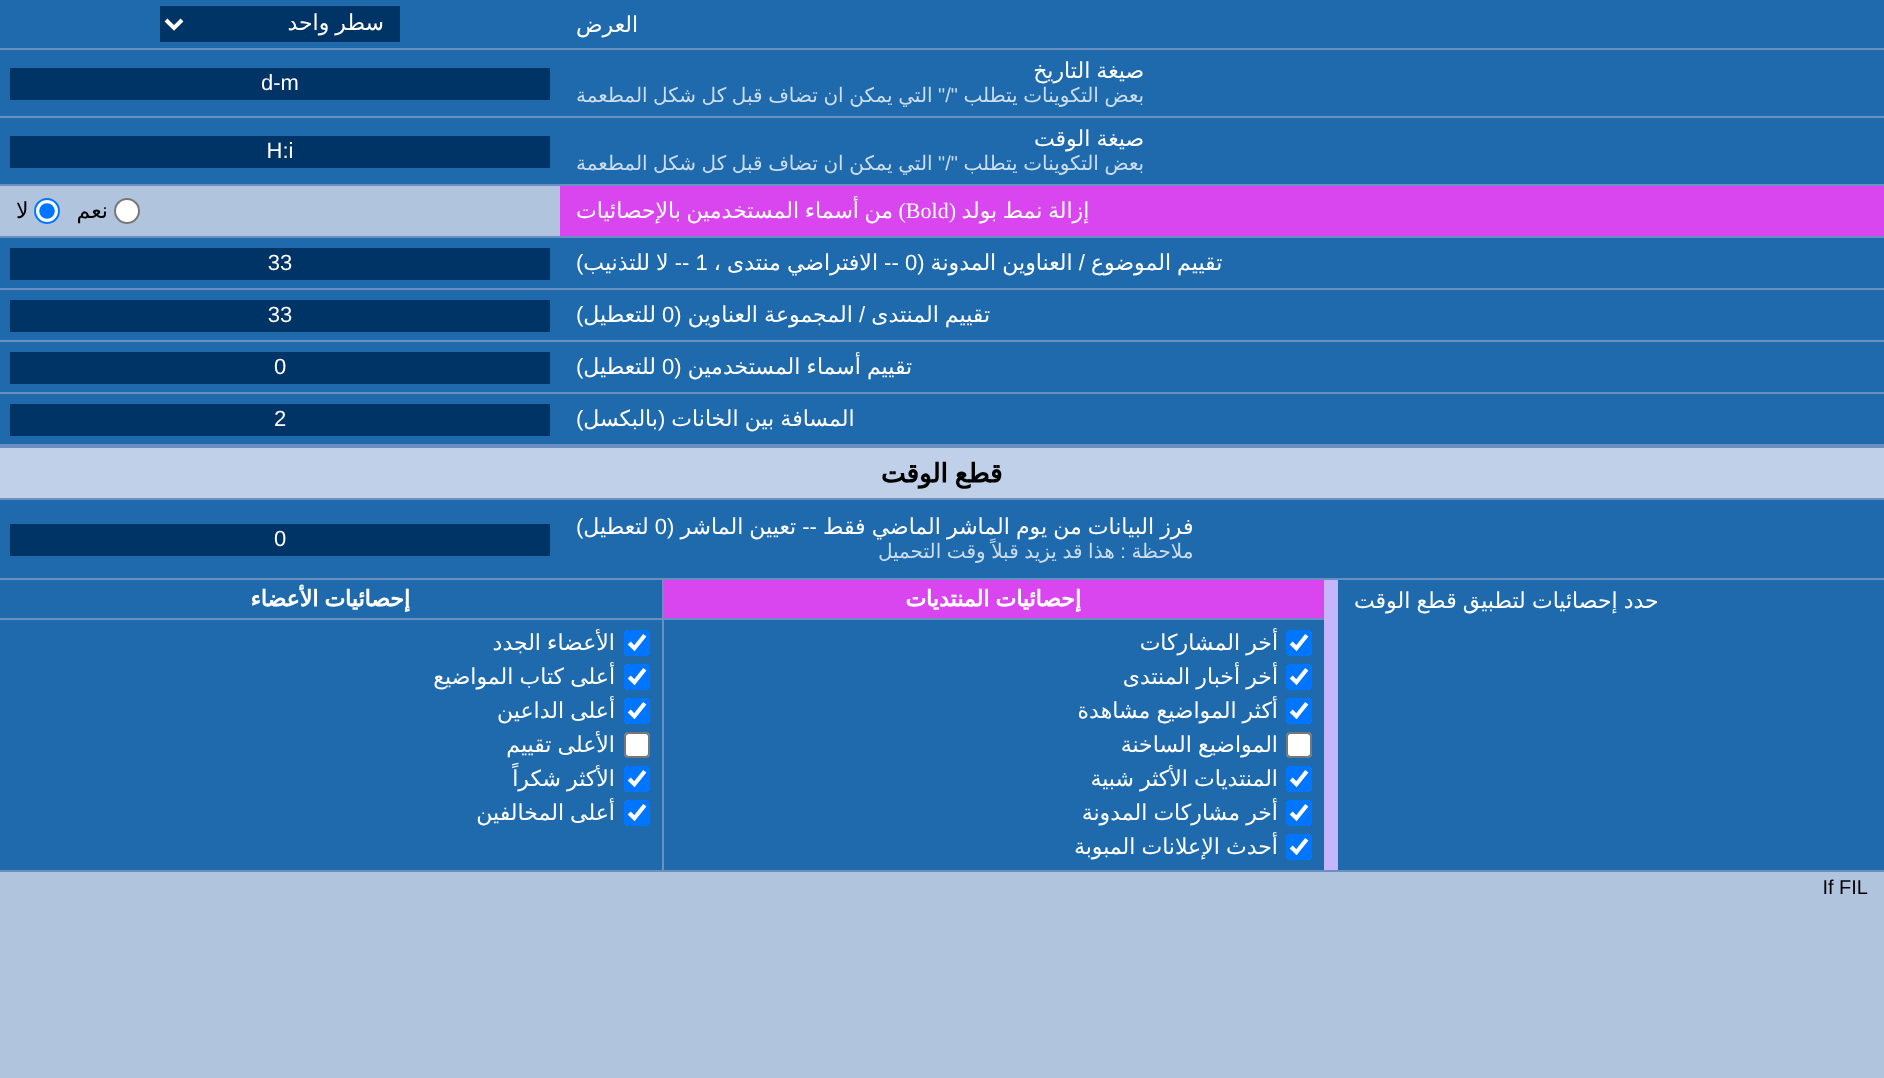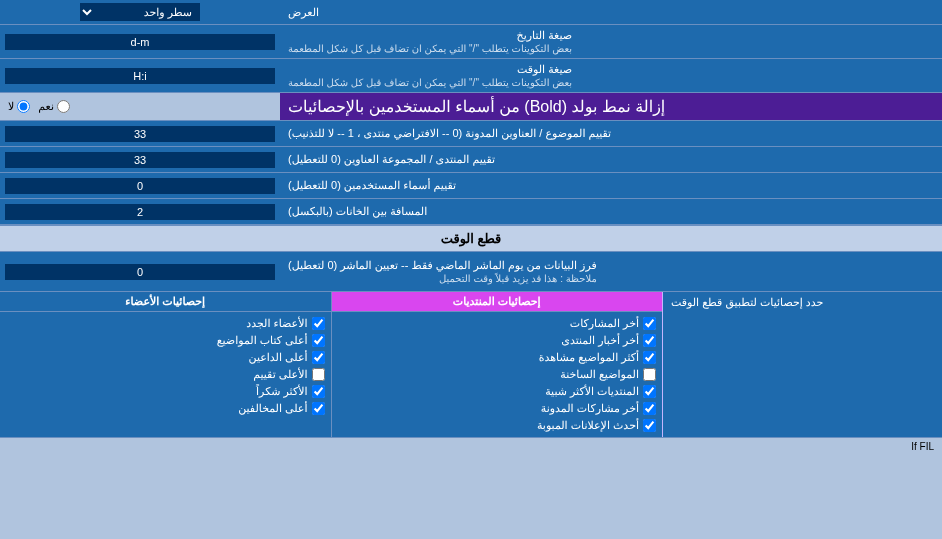"إزالة نمط بولد (Bold) من" .radio-row .lbl { background: #4c1d95 -> #d946ef; font-family: none -> Liberation Serif, serif; font-size: 16px -> 11px }
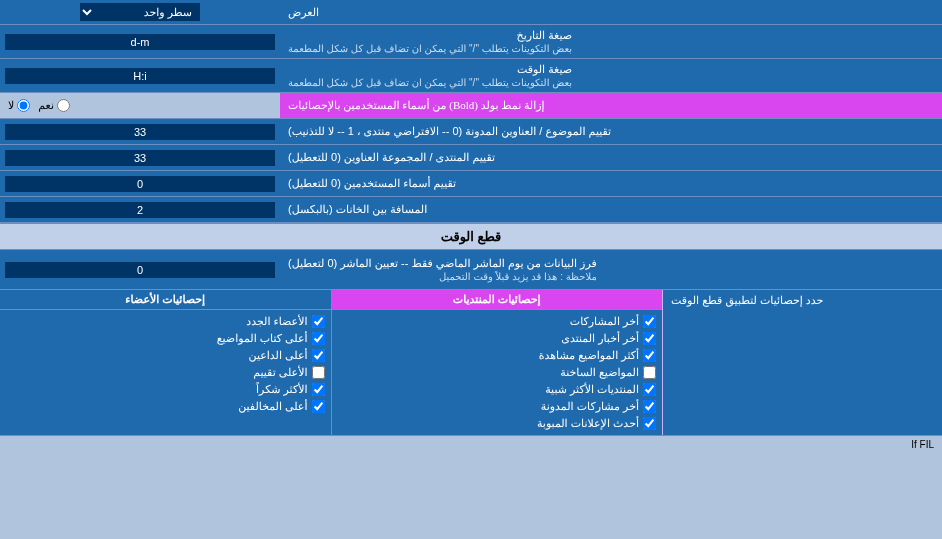"حدد إحصائيات لتطبيق قطع الوقت" div { border-left: 1px solid #c4b5fd -> 7px solid #c4b5fd }
